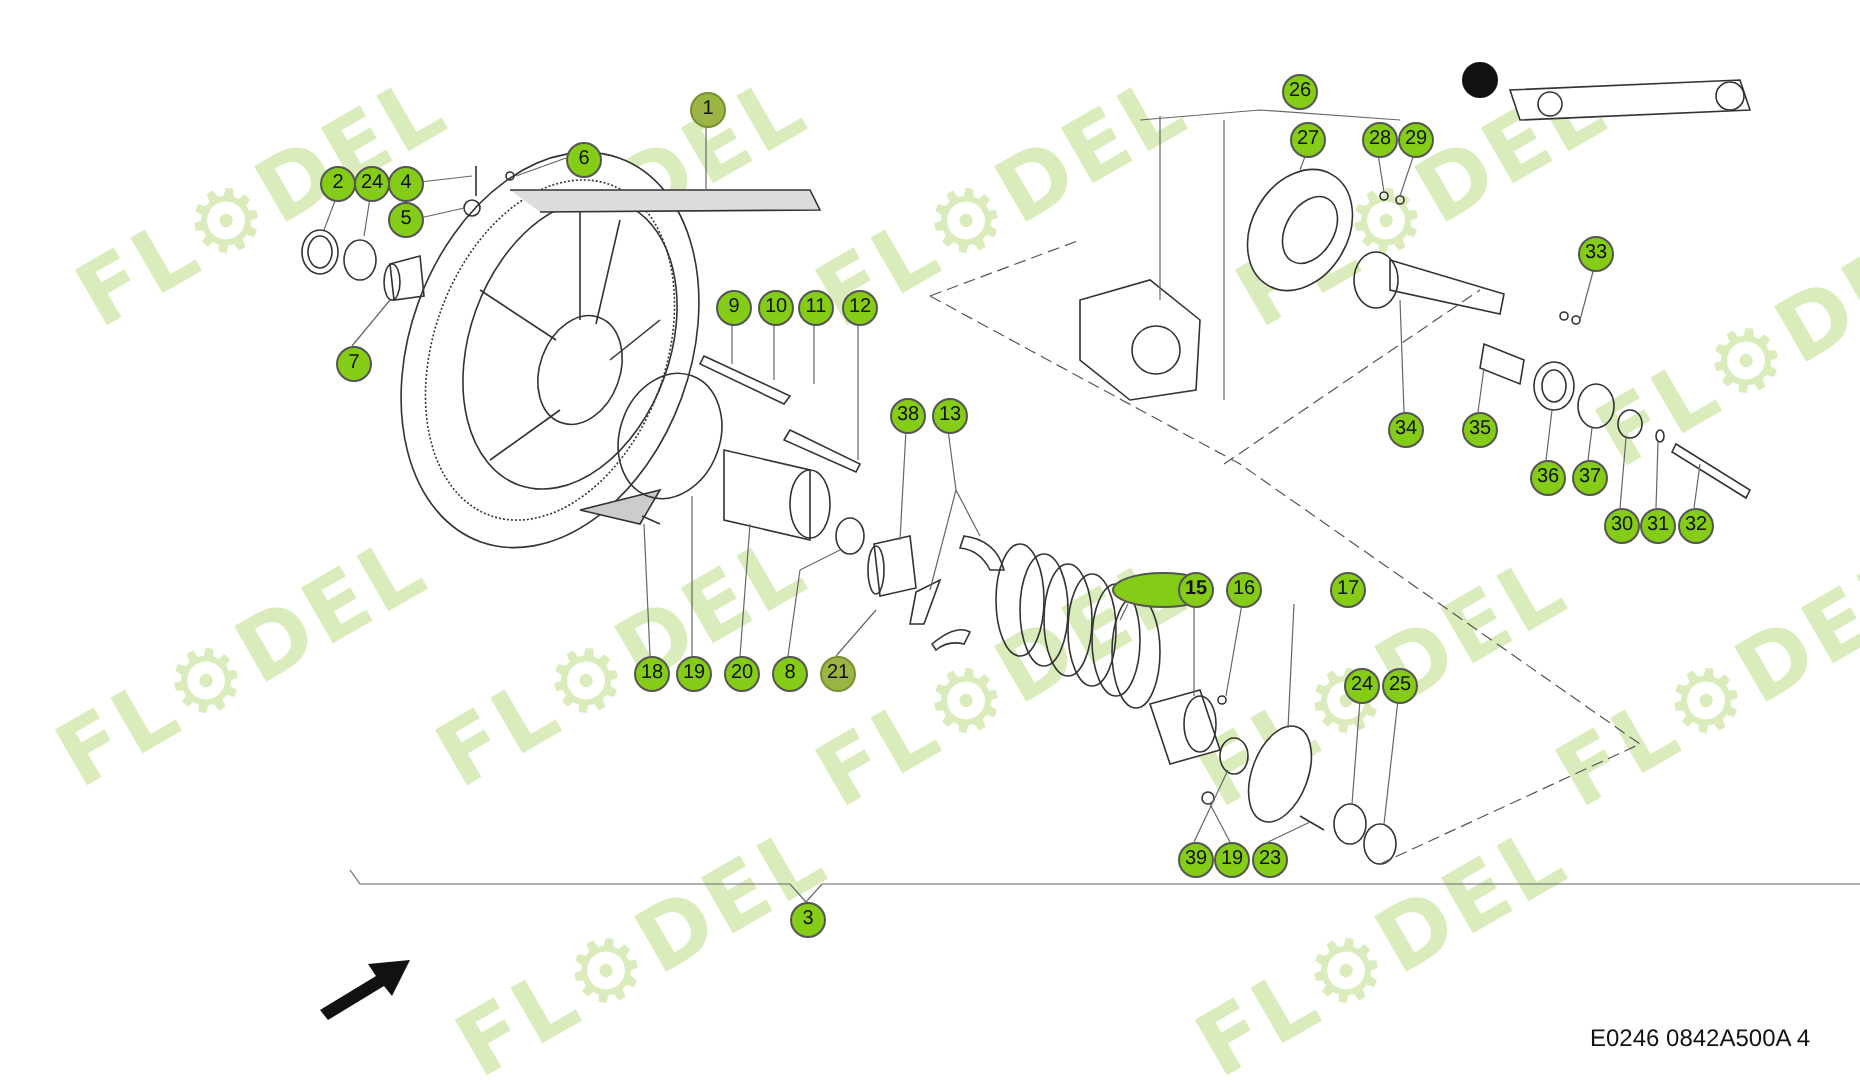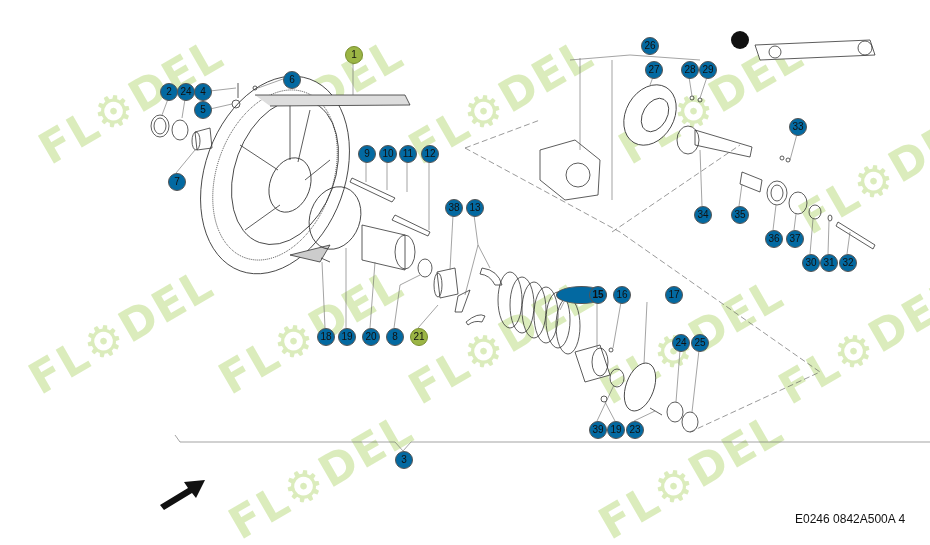"26" .callout { background: #0369a1 -> #84cc16 }
